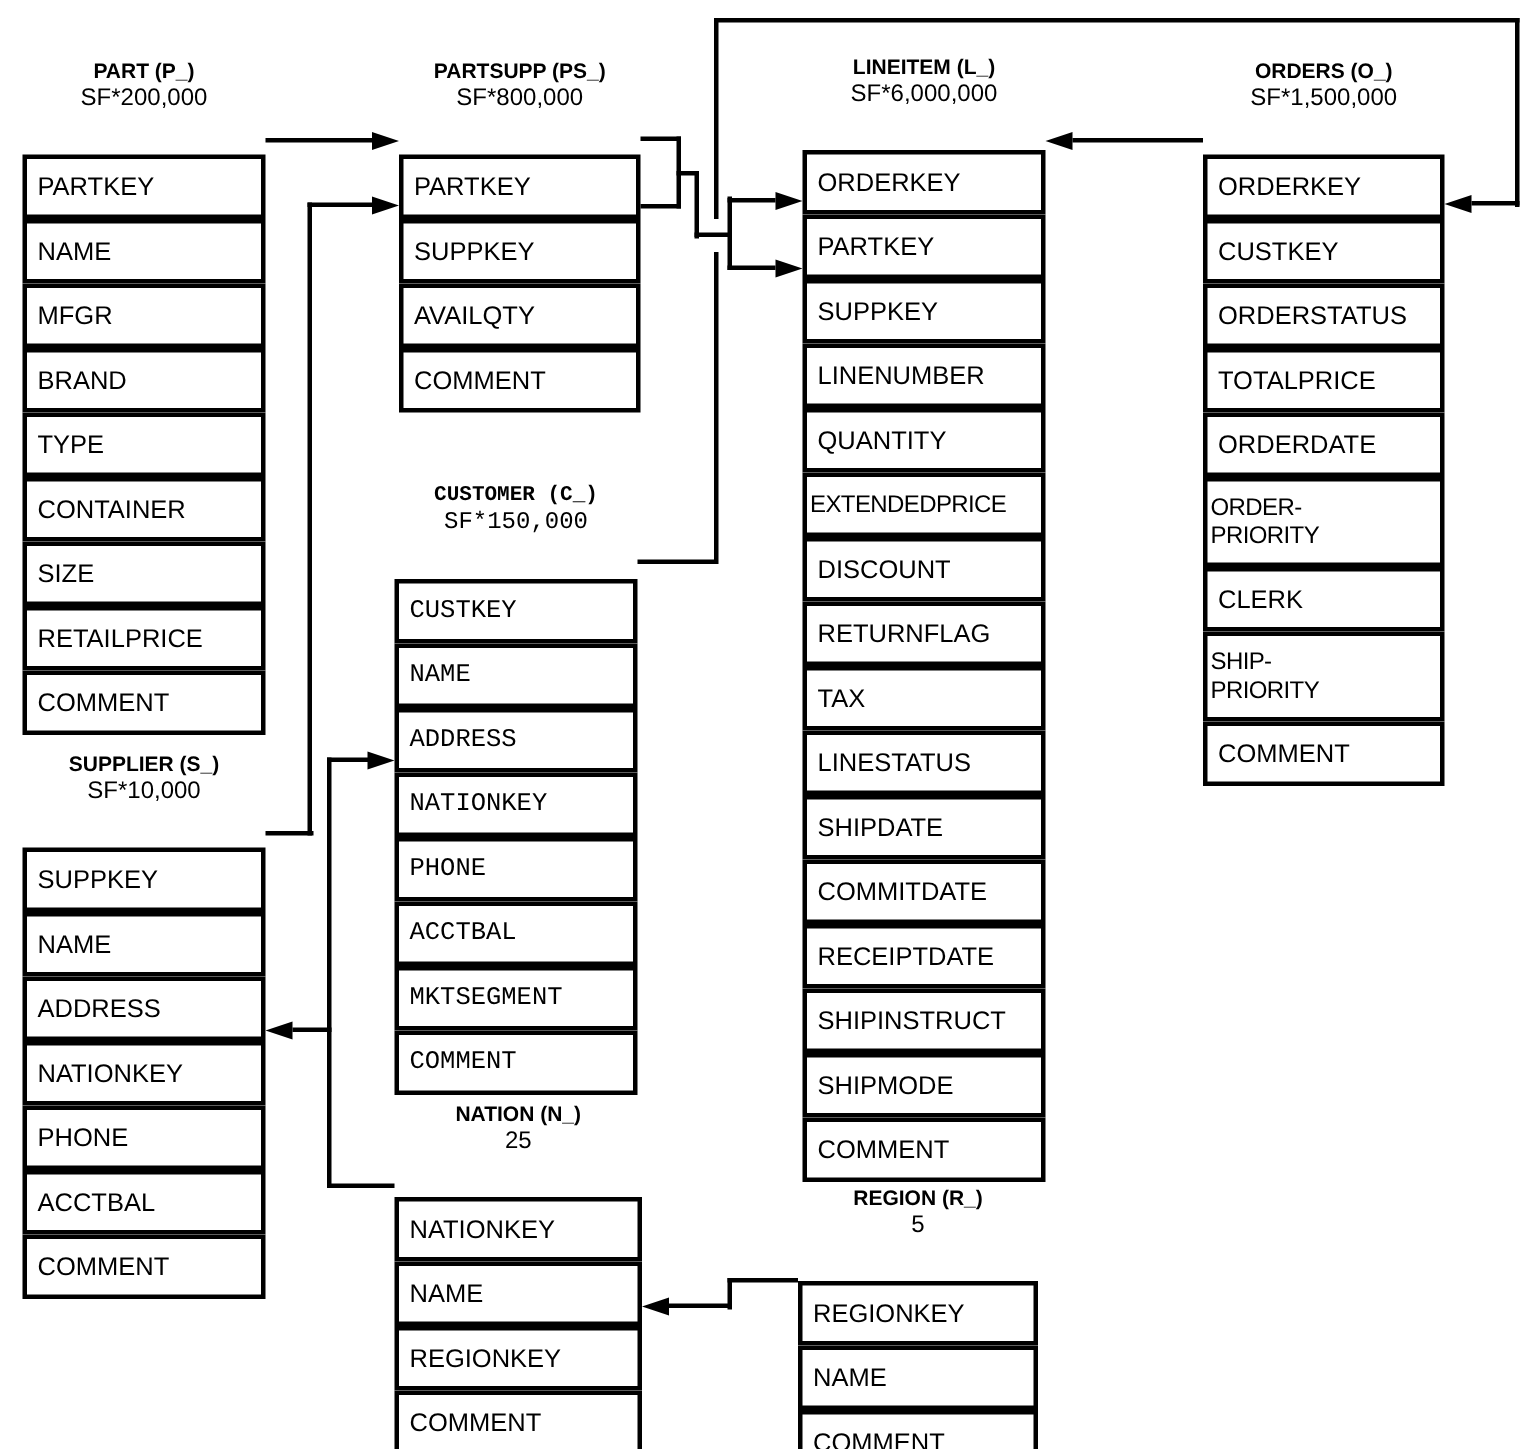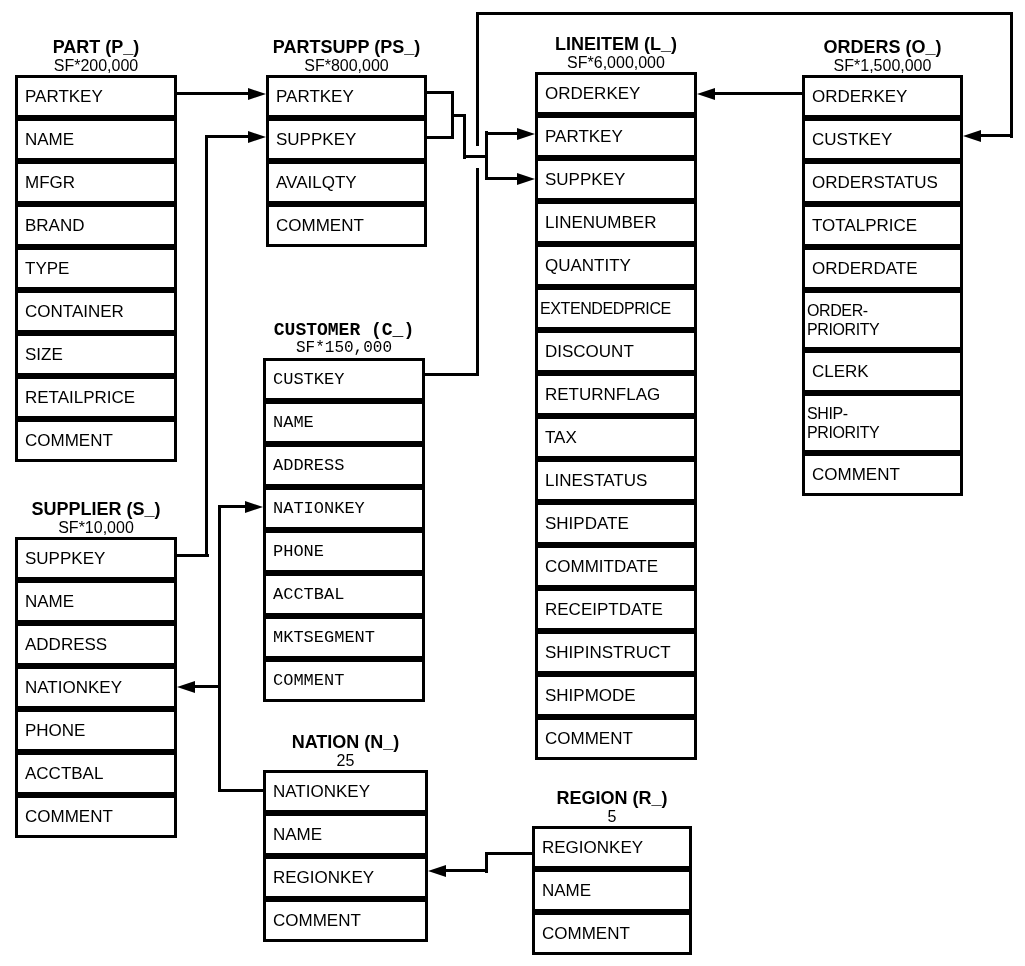"PART (P_)" .tbl-title { font-size: 18px -> 14px }
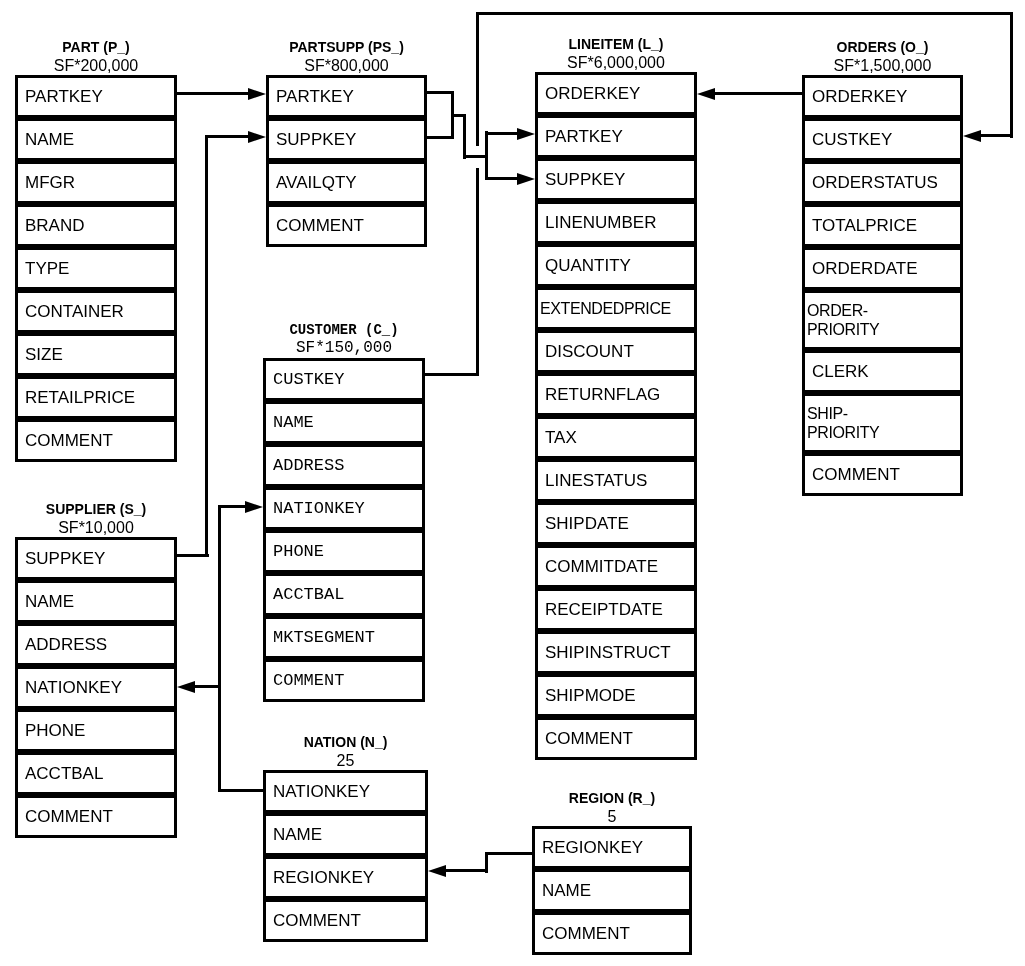"PARTKEY" .rows { margin-top: none -> 28px }
